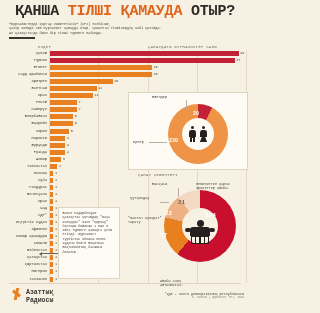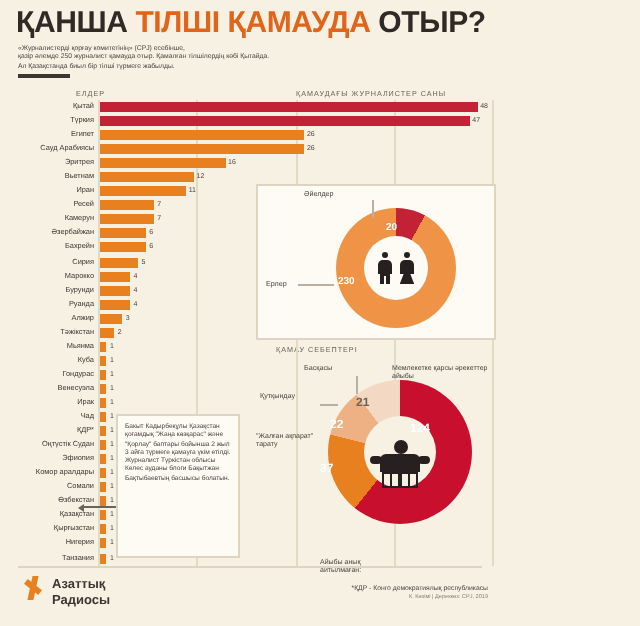"ҚАНША ТІЛШІ ҚАМАУДА ОТЫР?" .page { font-family: none -> Liberation Mono, monospace }
